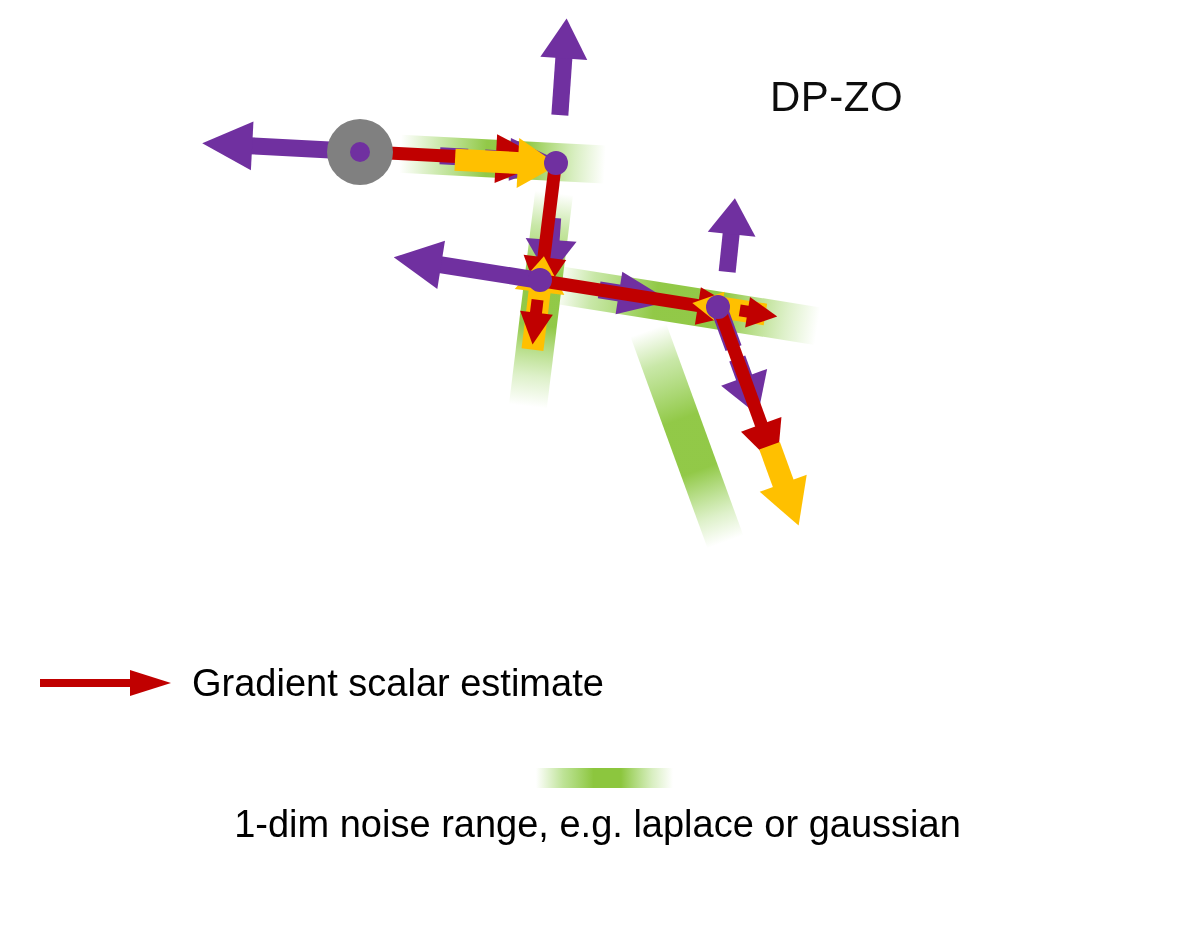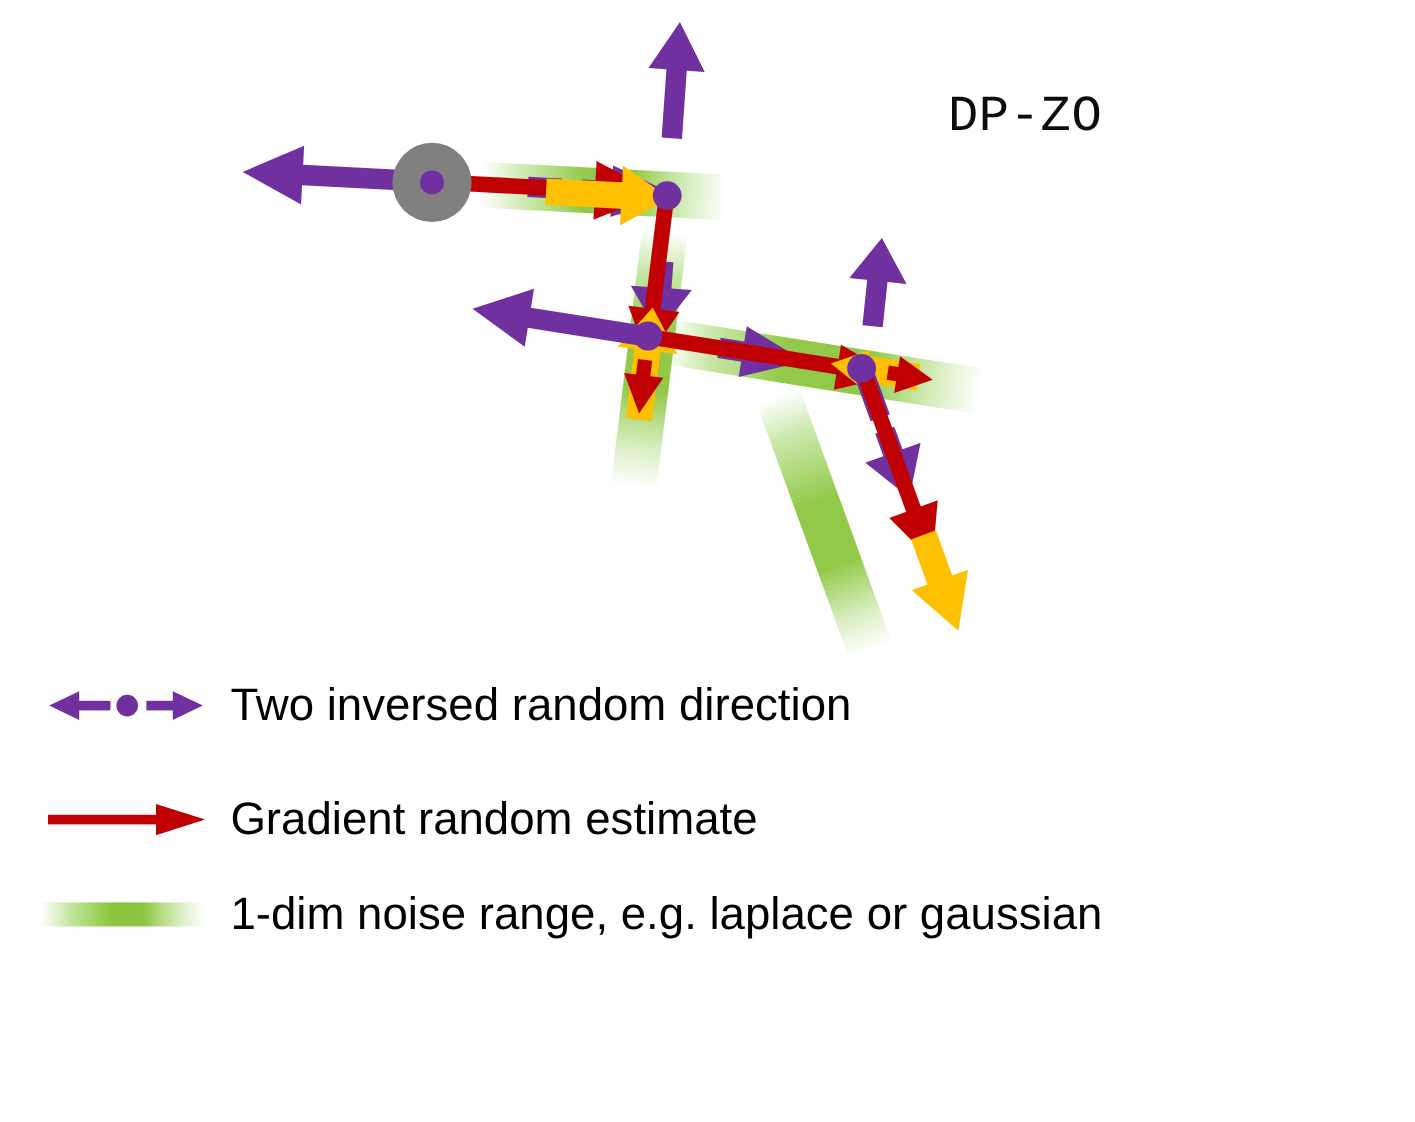"DP-ZO" #figure-title { font-family: Liberation Mono, monospace -> Liberation Sans, sans-serif; left: 790px -> 770px }
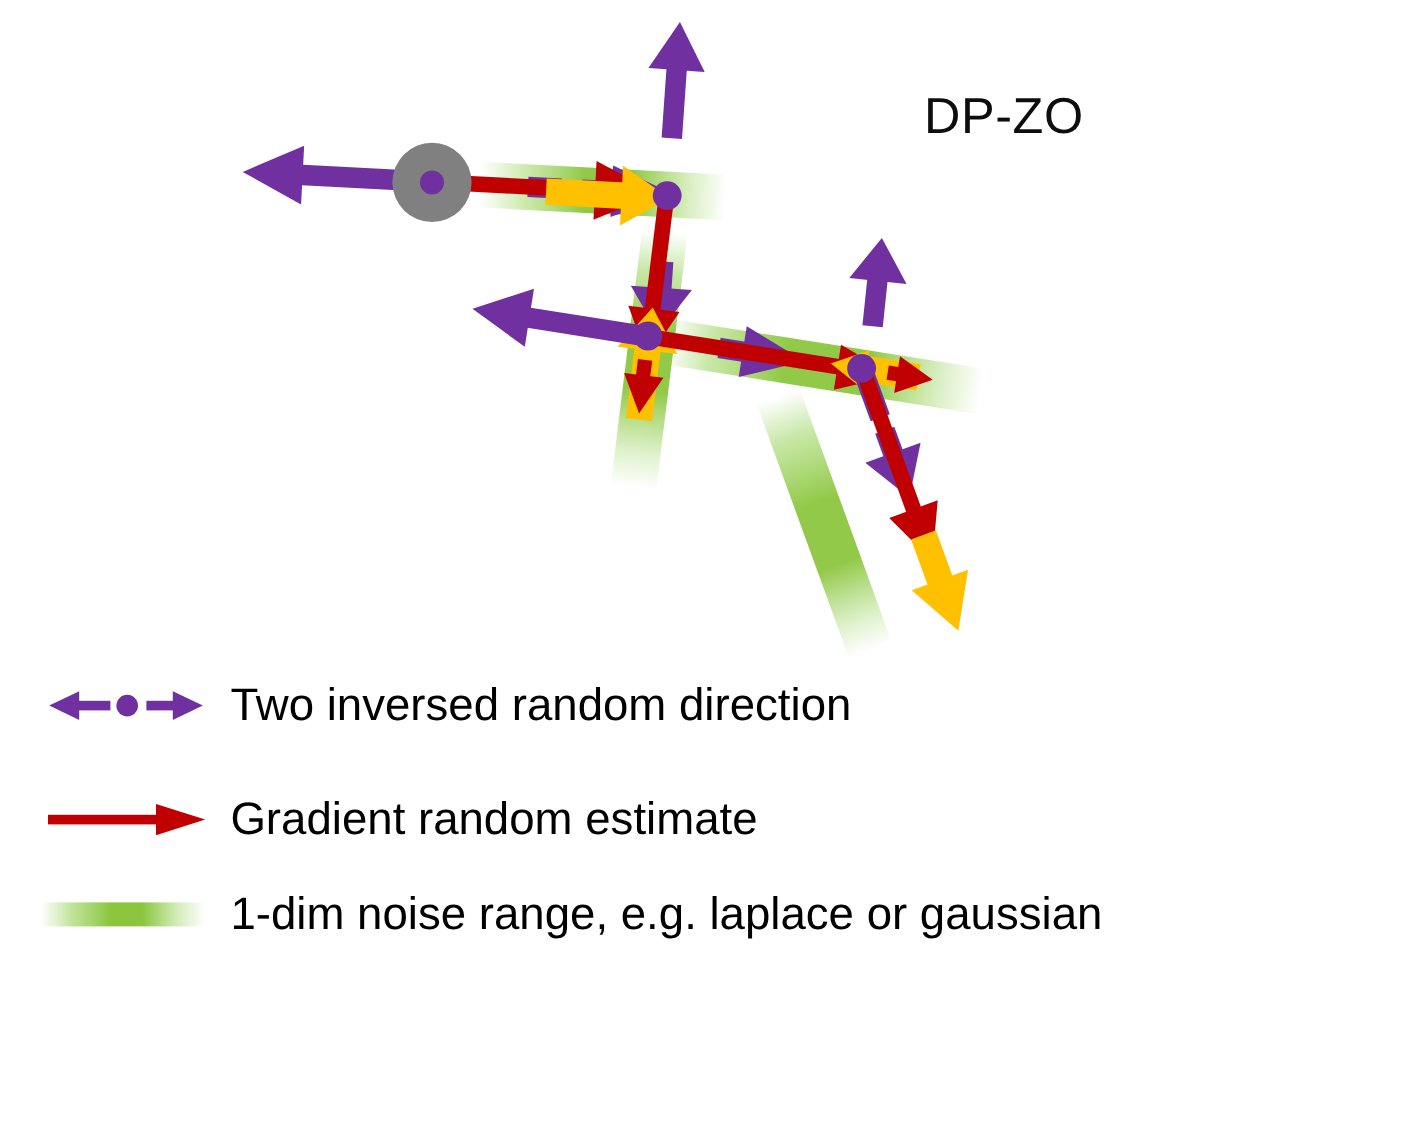"Two inversed random direction" div.legend-row { html: <div> <div> <svg> <rect></rect> <polygon></polygon> <circle></circle> <rect></rect> <polygon></polygon> </svg> </div> <div>Two inversed random direction</div> </div> -> none }
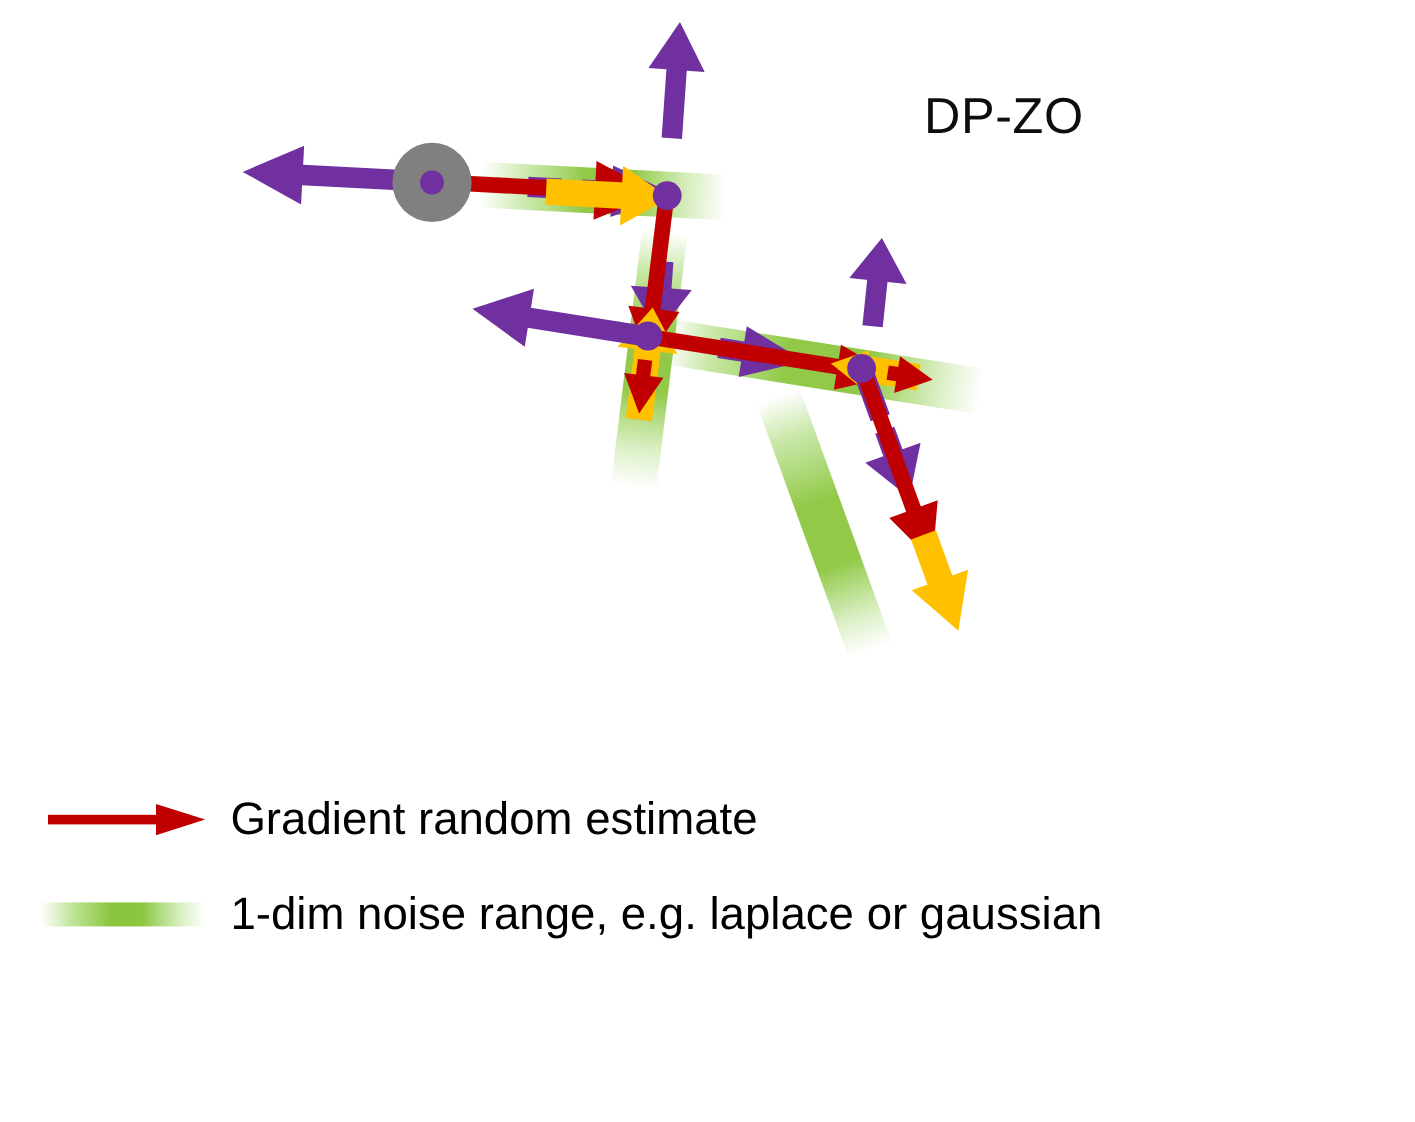"Gradient random estimate" div.legend-label { text: random -> scalar }
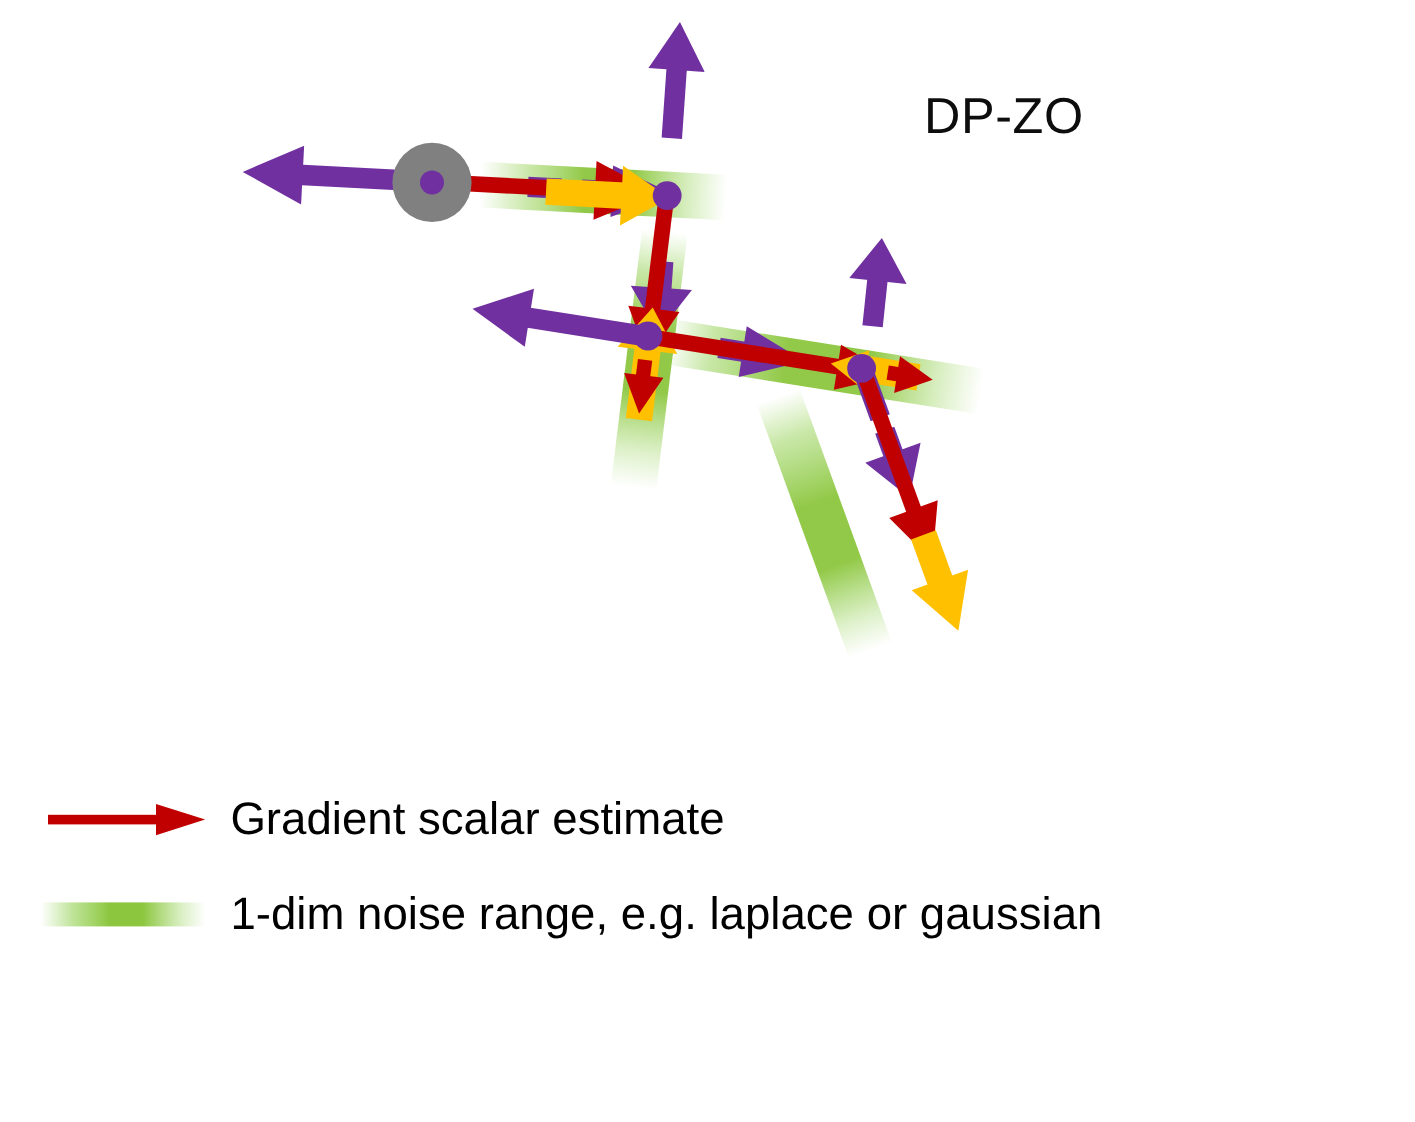"1-dim noise range, e.g. laplace" #row-2 { flex-direction: none -> column; top: 184px -> 200px }
